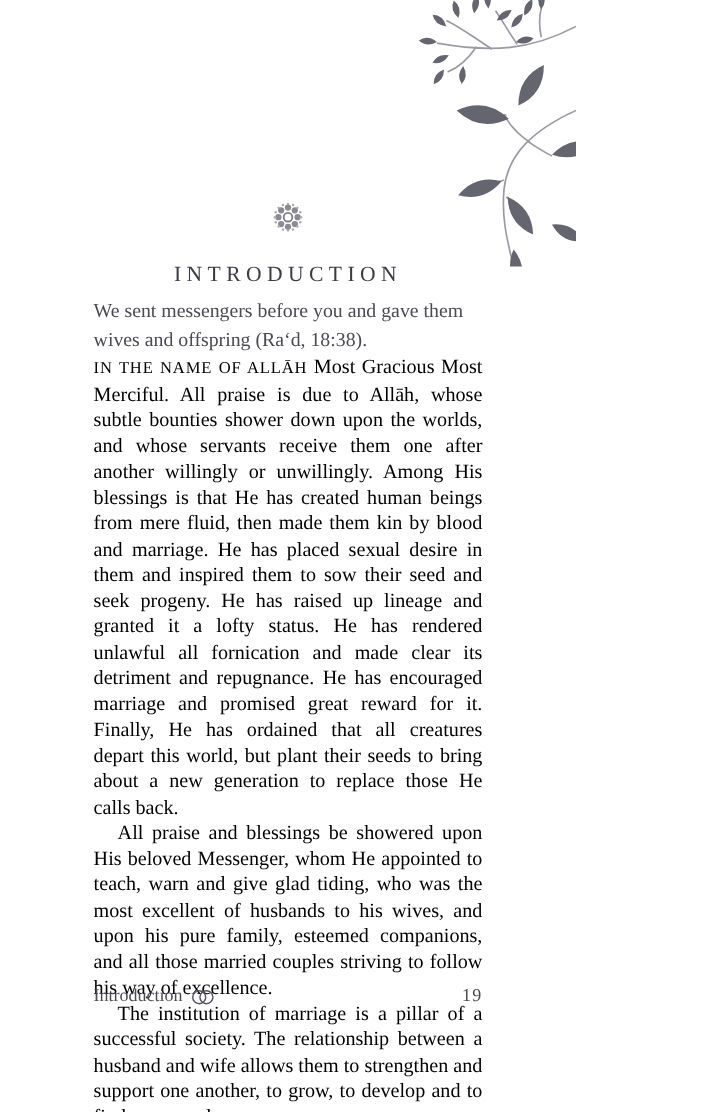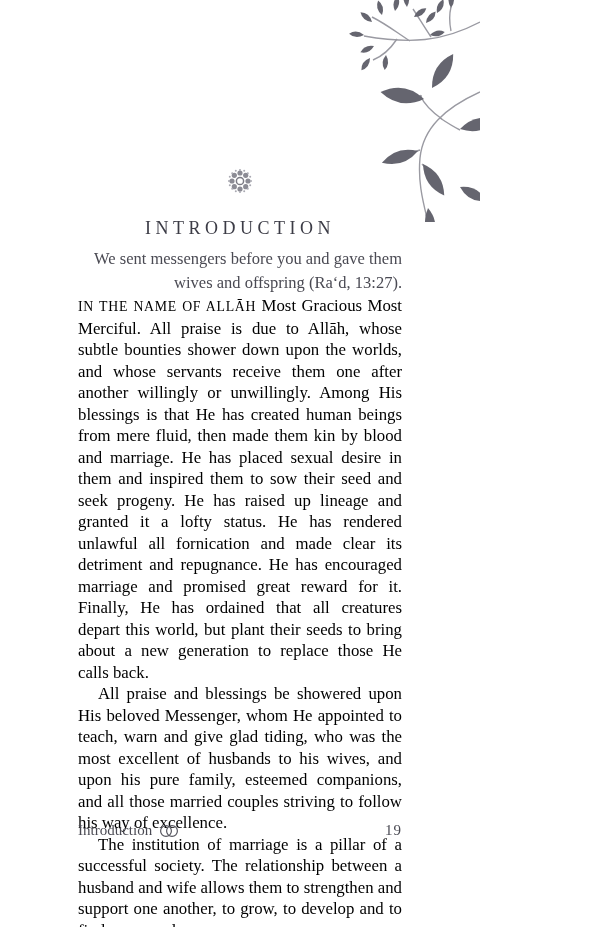"We sent messengers before you" .translation { text-align: right -> left }
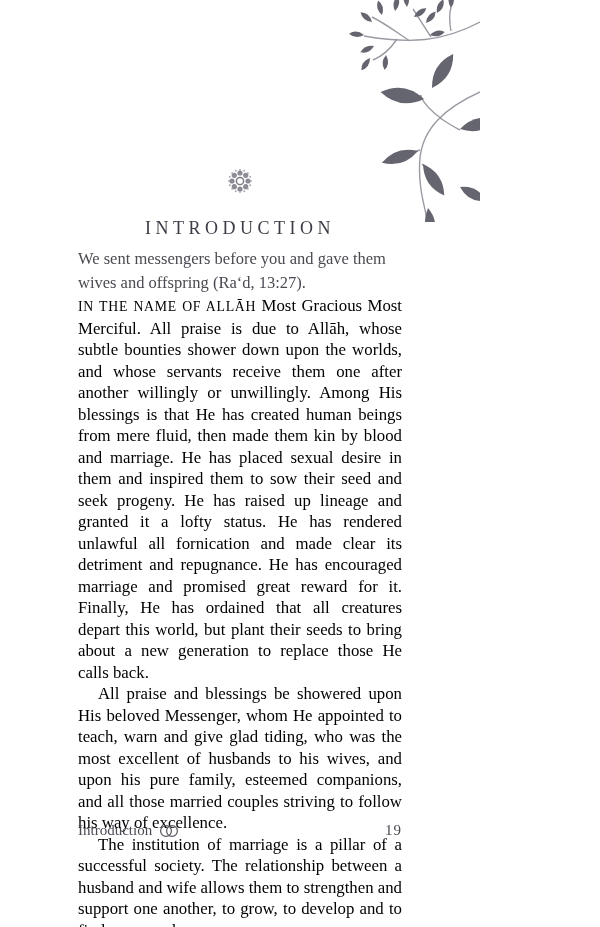"wives and offspring (Ra‘d, 13:27)." span { text: 13:27 -> 18:38 }
